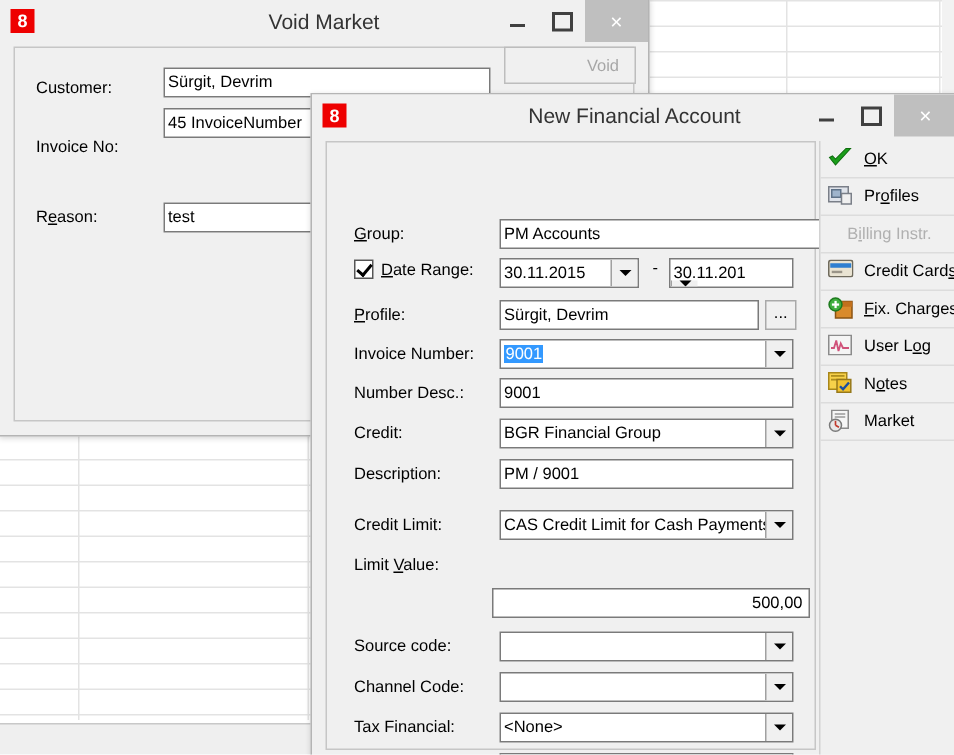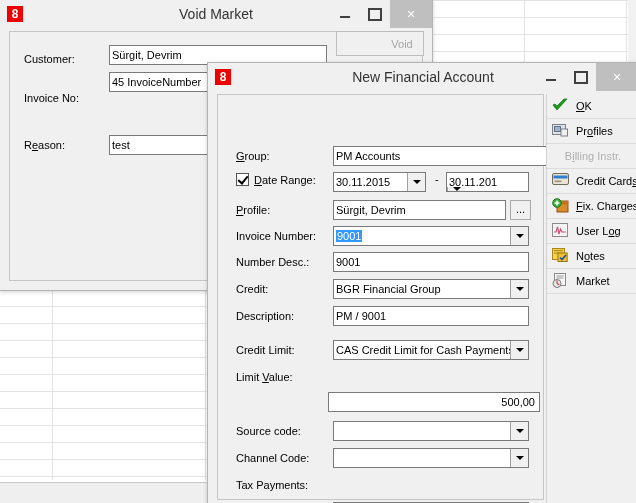"Tax Payments:" span.f-label { text: Payments -> Financial }
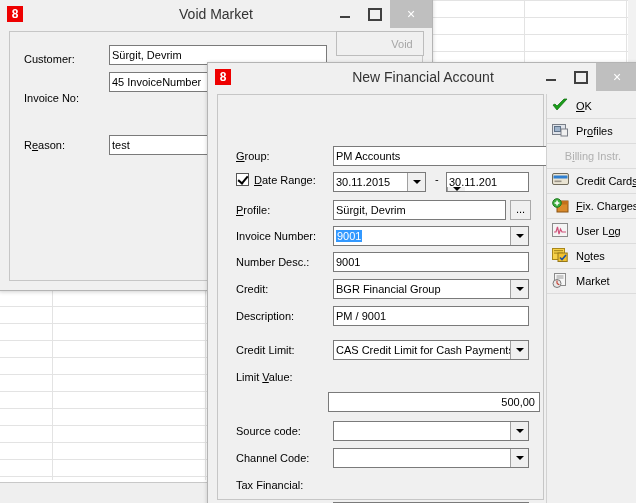"<None>" div.combo { html: none -> <div> <span>&lt;None&gt;</span> <span> <i></i> </span> </div> }
